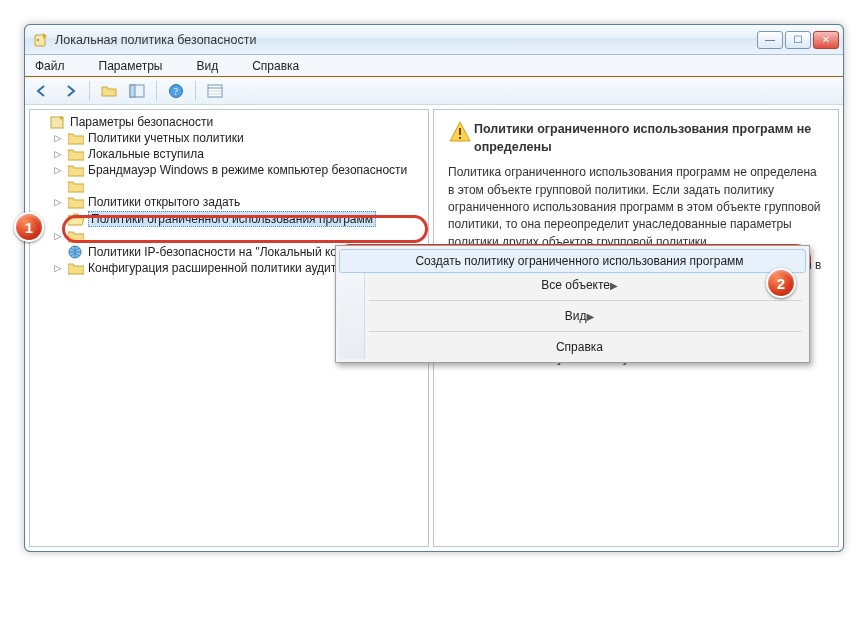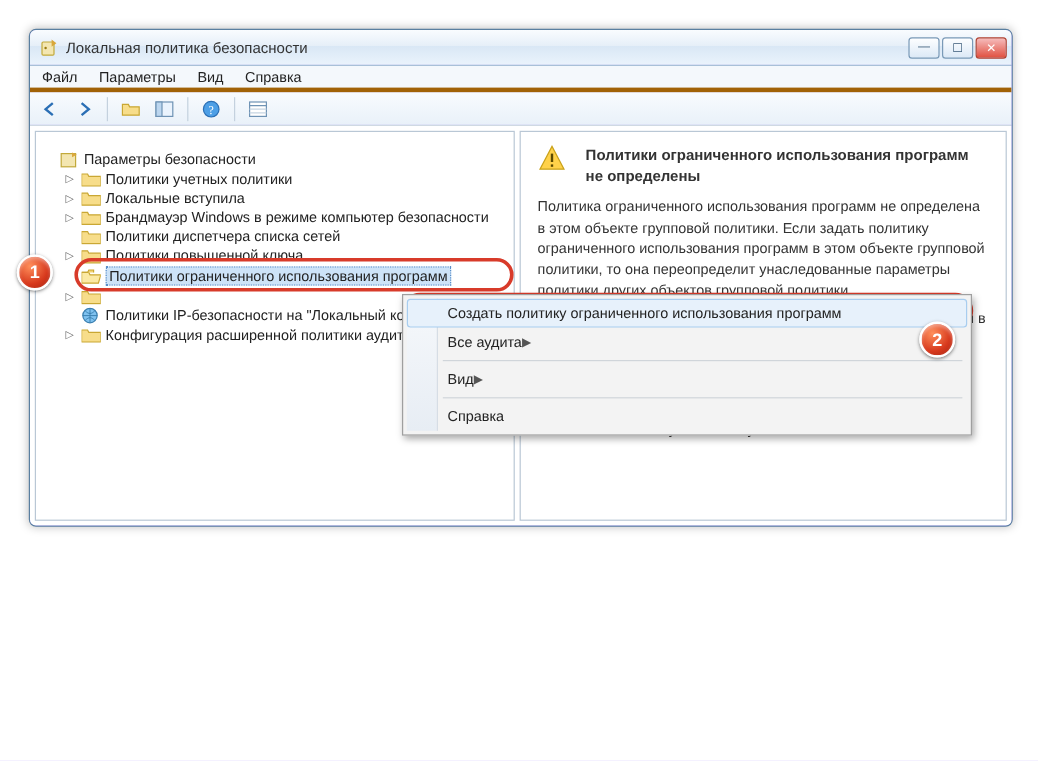"Локальная политика безопасности" .outer-frame { background: #c4b5fd -> #14532d; height: 415px -> 528px }
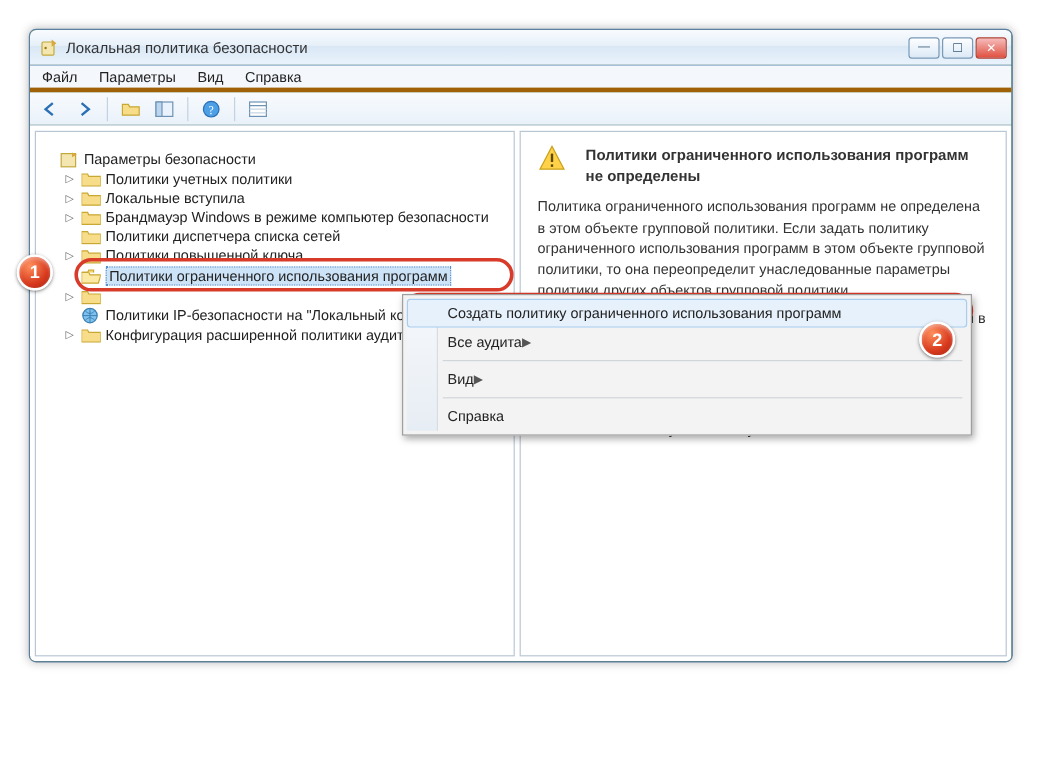"Файл" .menubar { border-bottom: 4px solid #a16207 -> 1px solid #a16207; gap: 2px -> 18px }
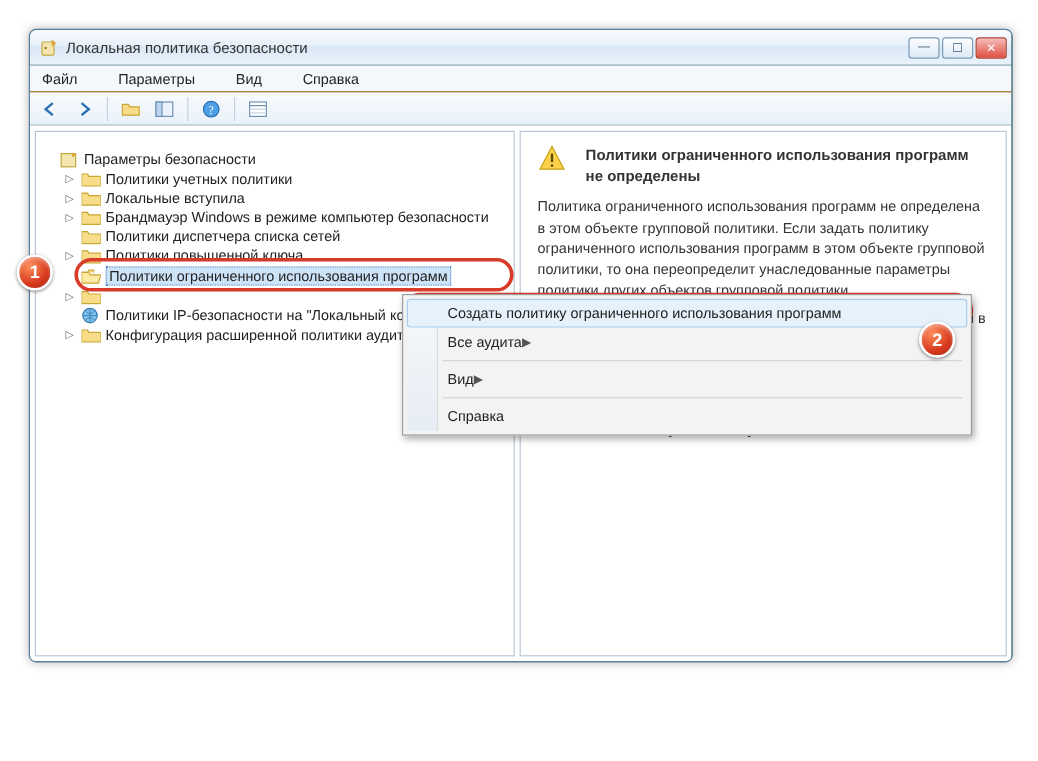"Параметры безопасности" .tree { margin-top: 11px -> none }
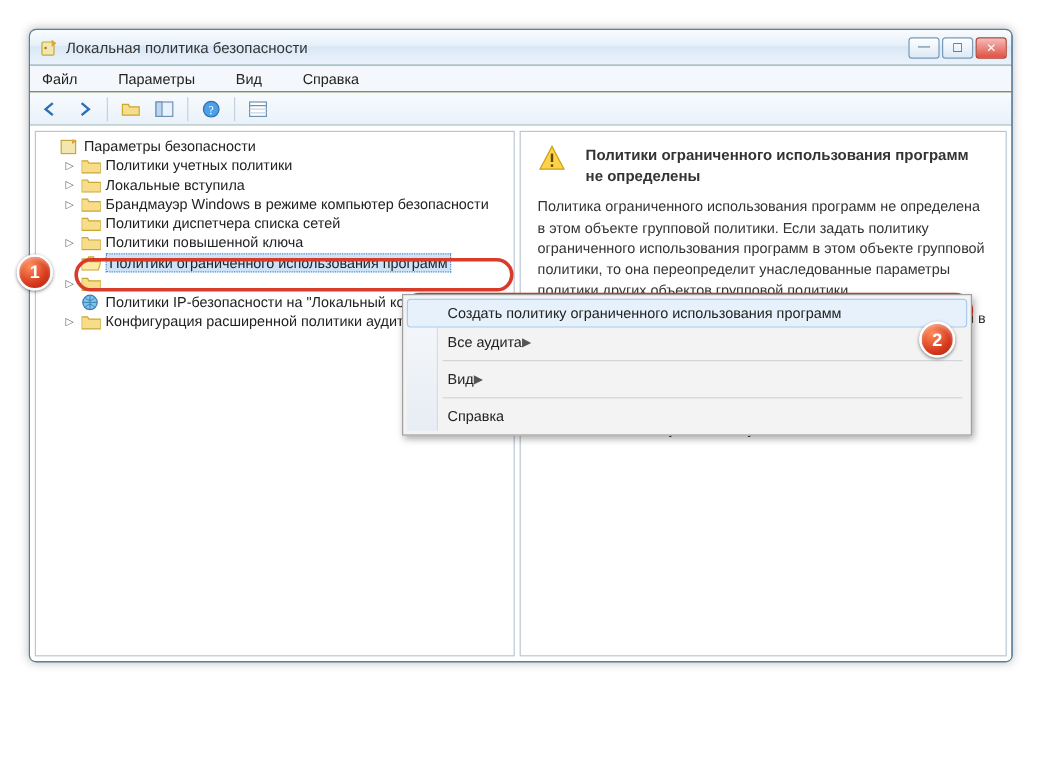"Политики ограниченного использования программ не" .detail-head { gap: 16px -> 2px }
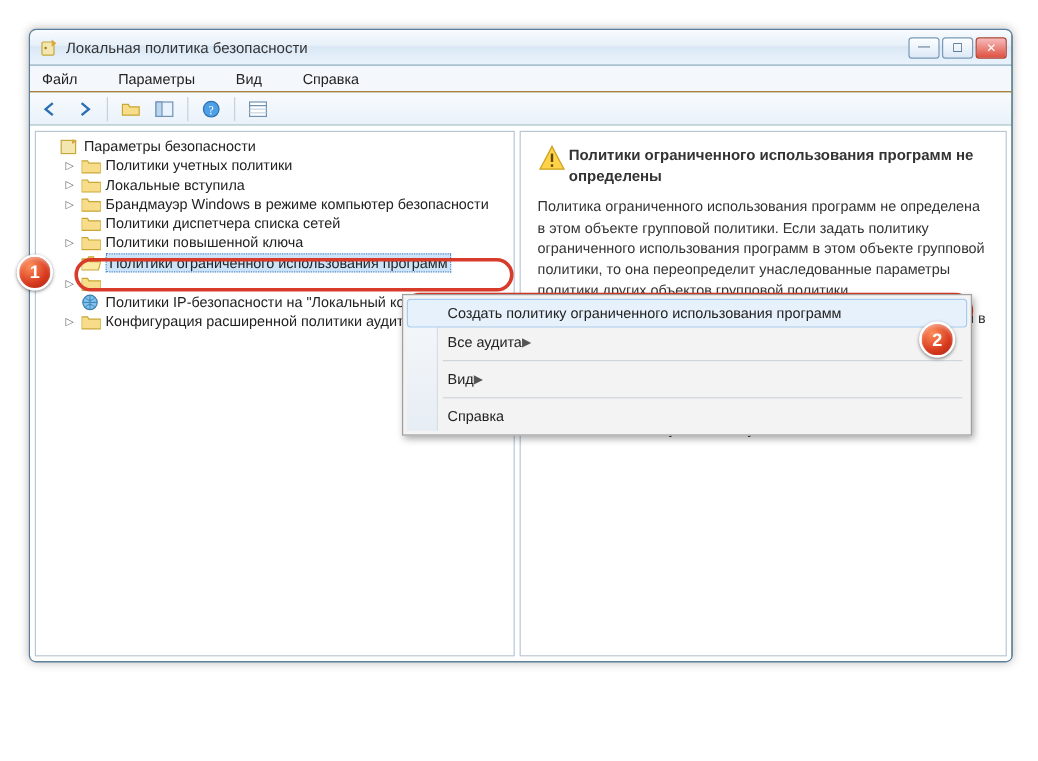"Политики диспетчера списка сетей" span.lbl { html: <span>Политики диспетчера списка сетей</span> -> none }
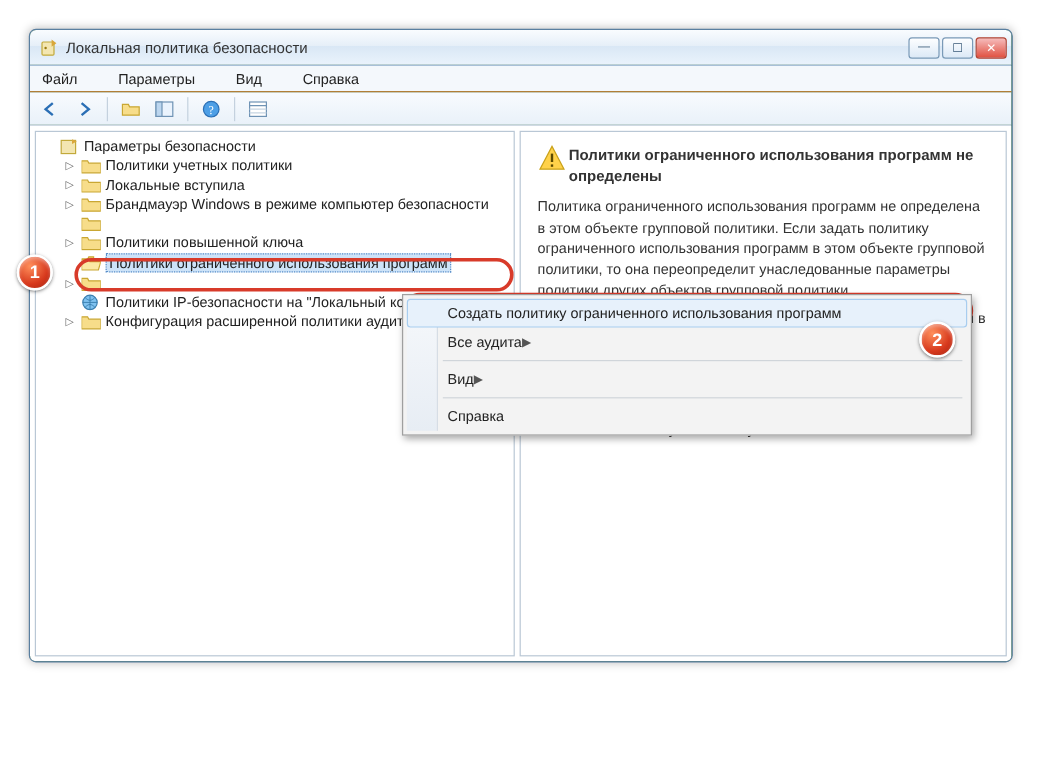"Политики повышенной ключа" span.lbl { text: повышенной ключа -> открытого задать }
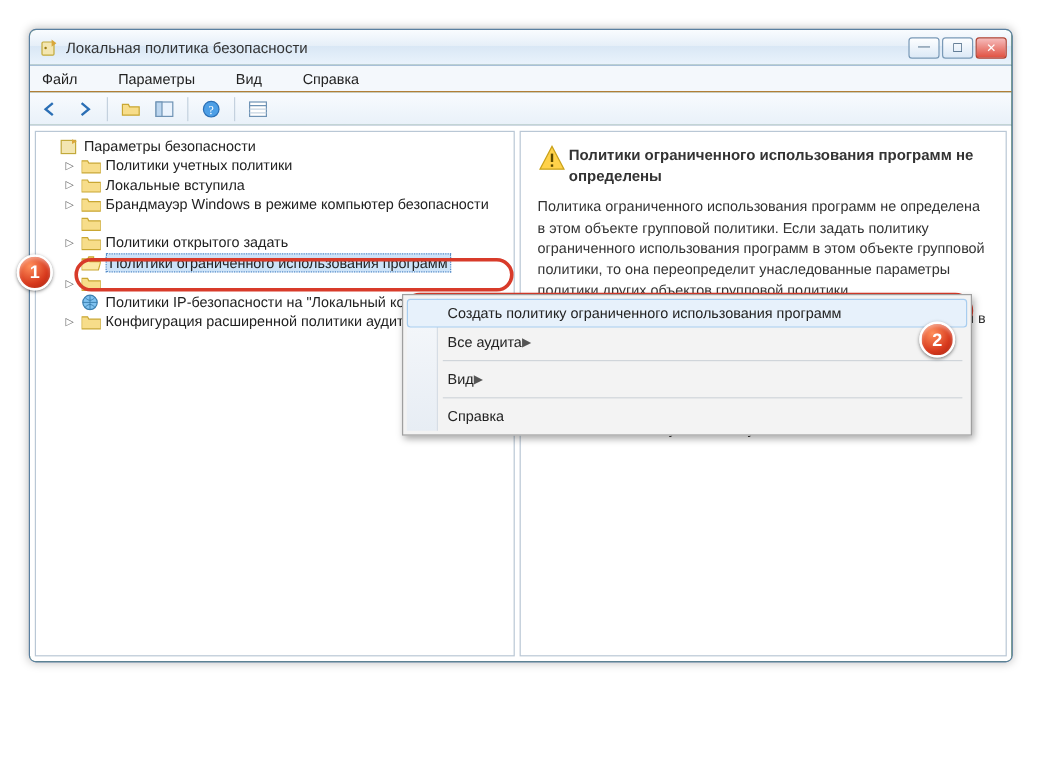"Создать политику ограниченного" .ctx-item { justify-content: flex-start -> center }
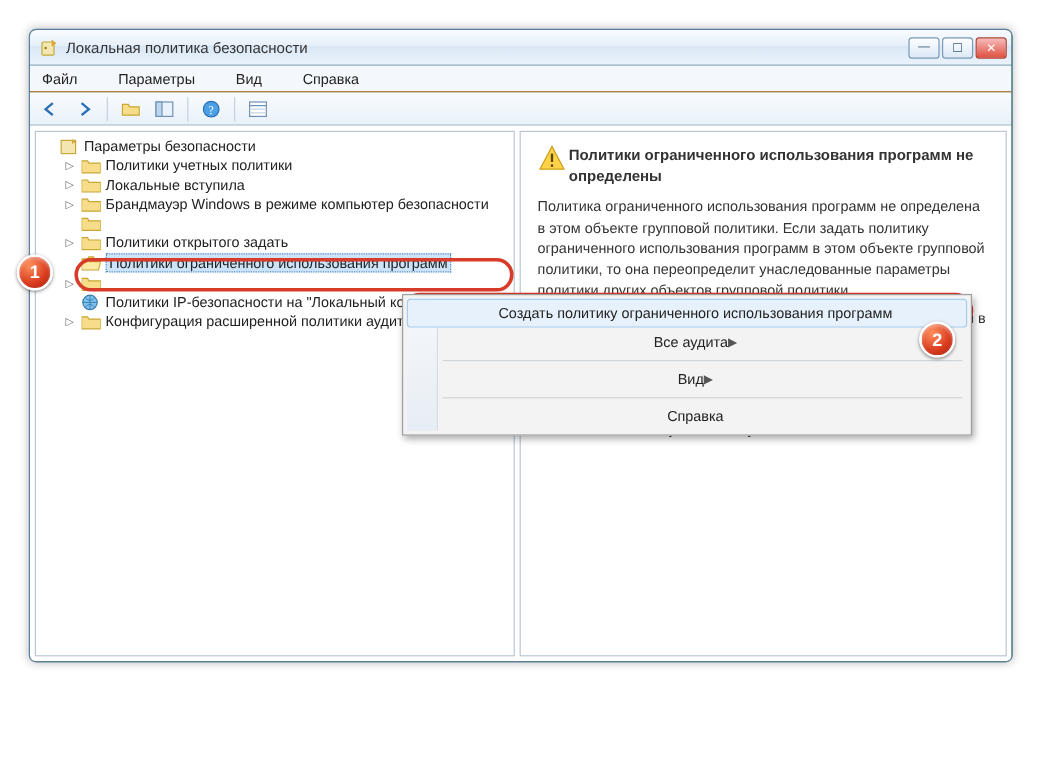"Все аудита" span { text: аудита -> объекте }
